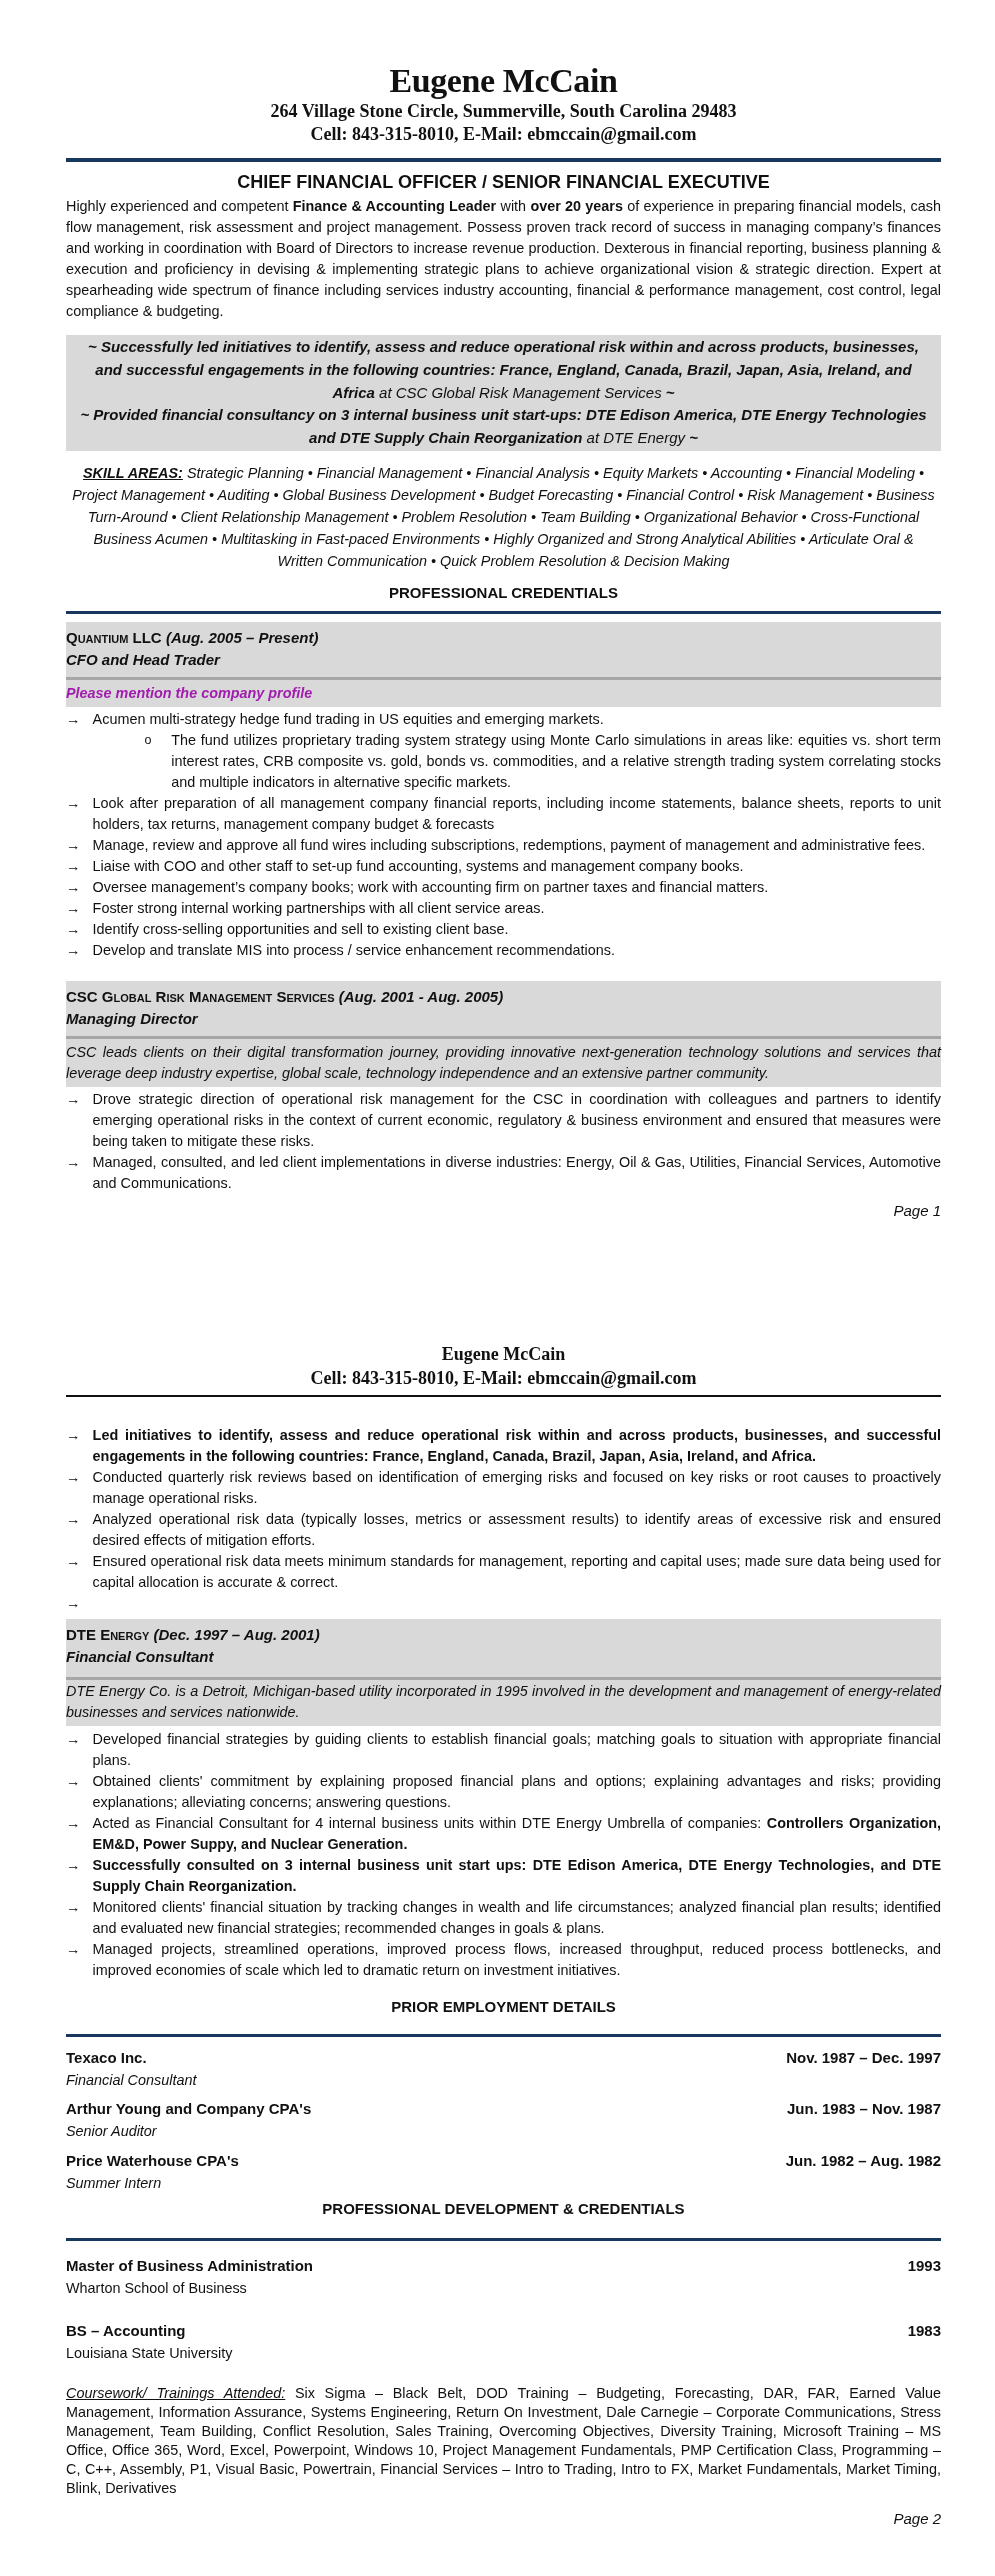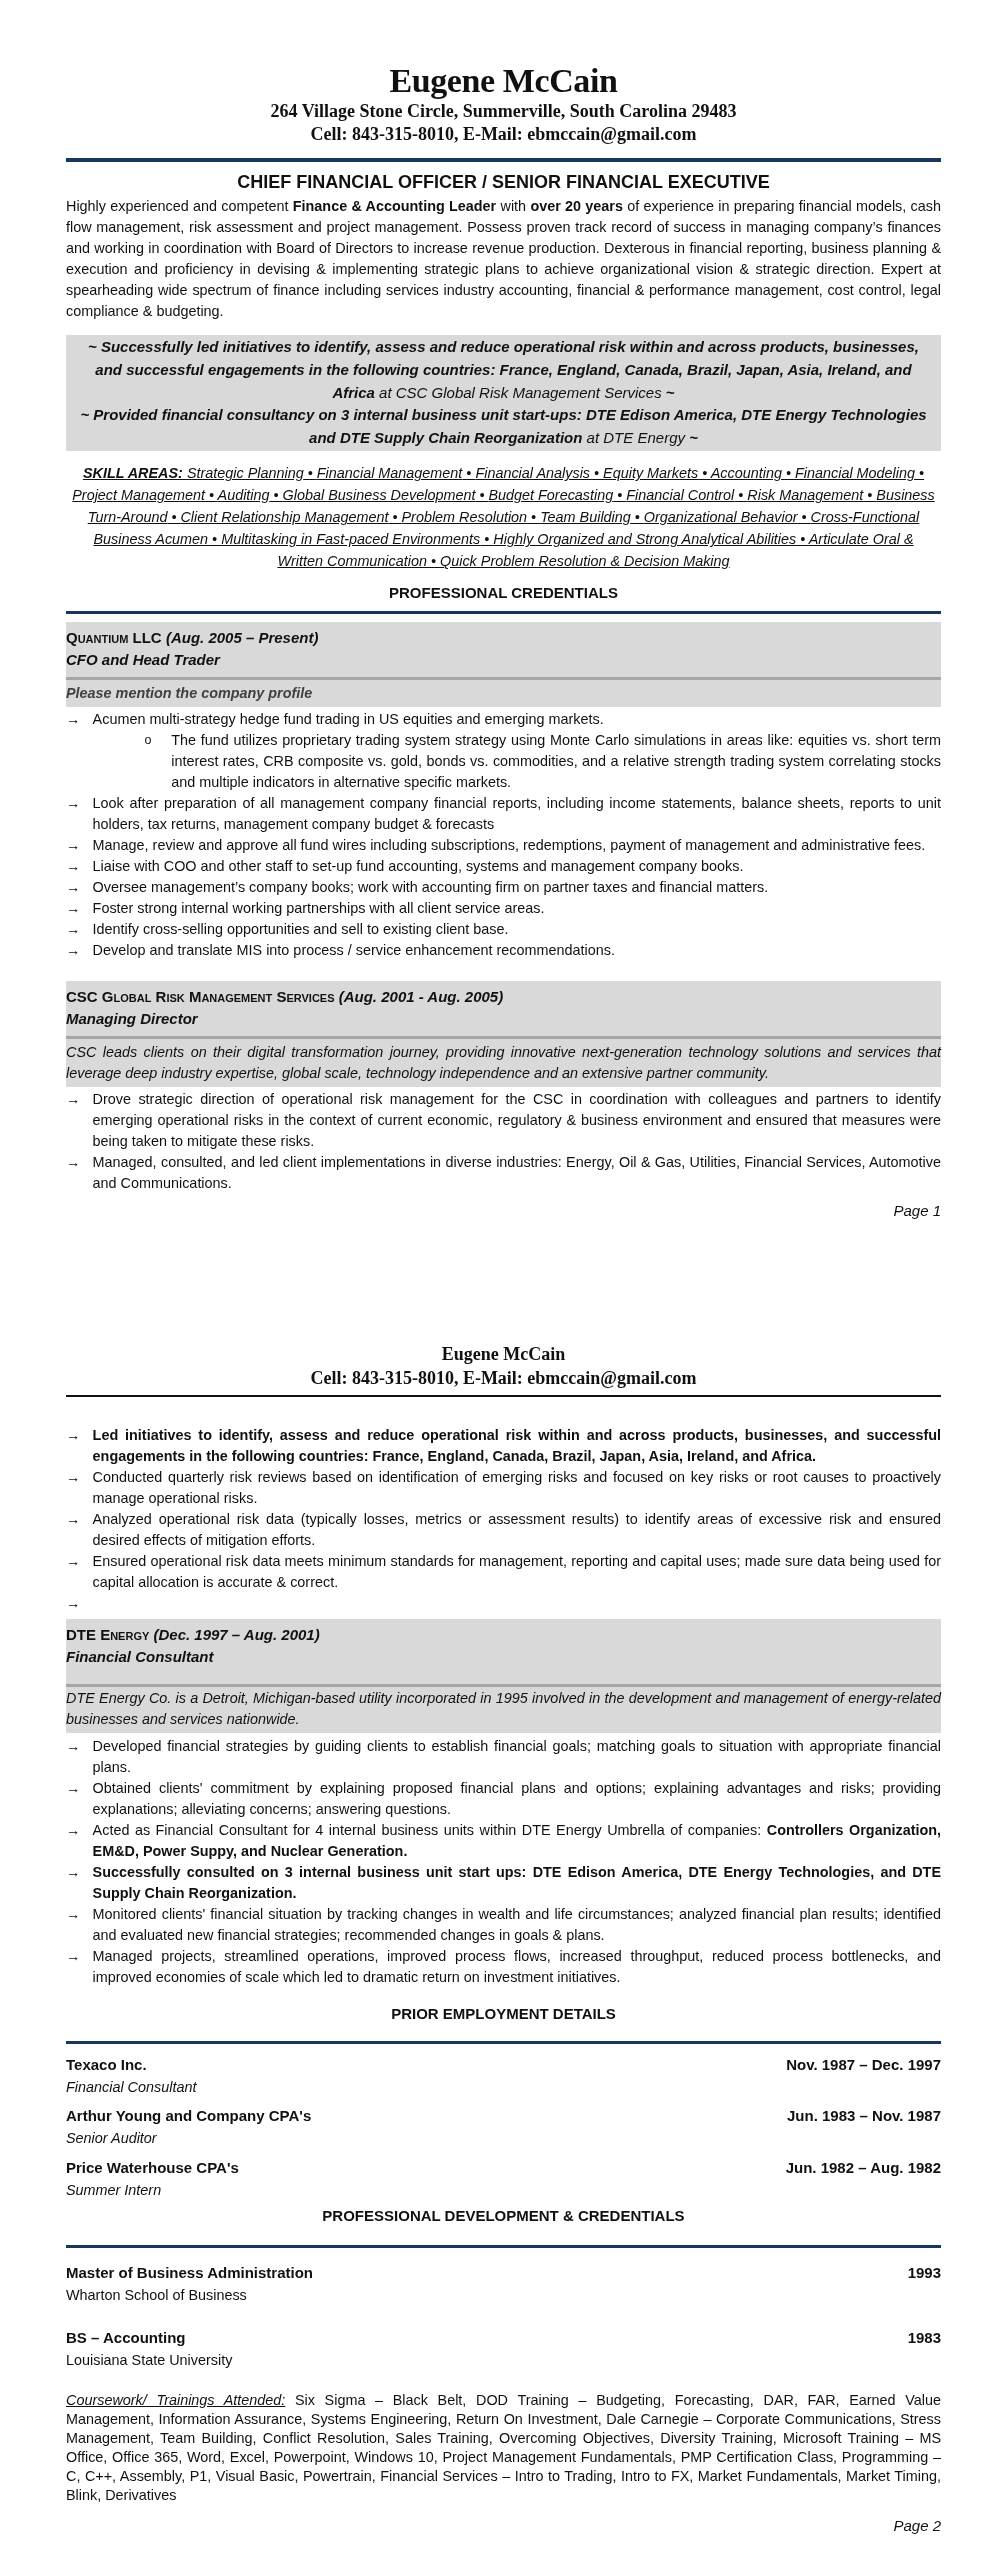"SKILL AREAS: Strategic Planning •" .skills { text-decoration: underline -> none }
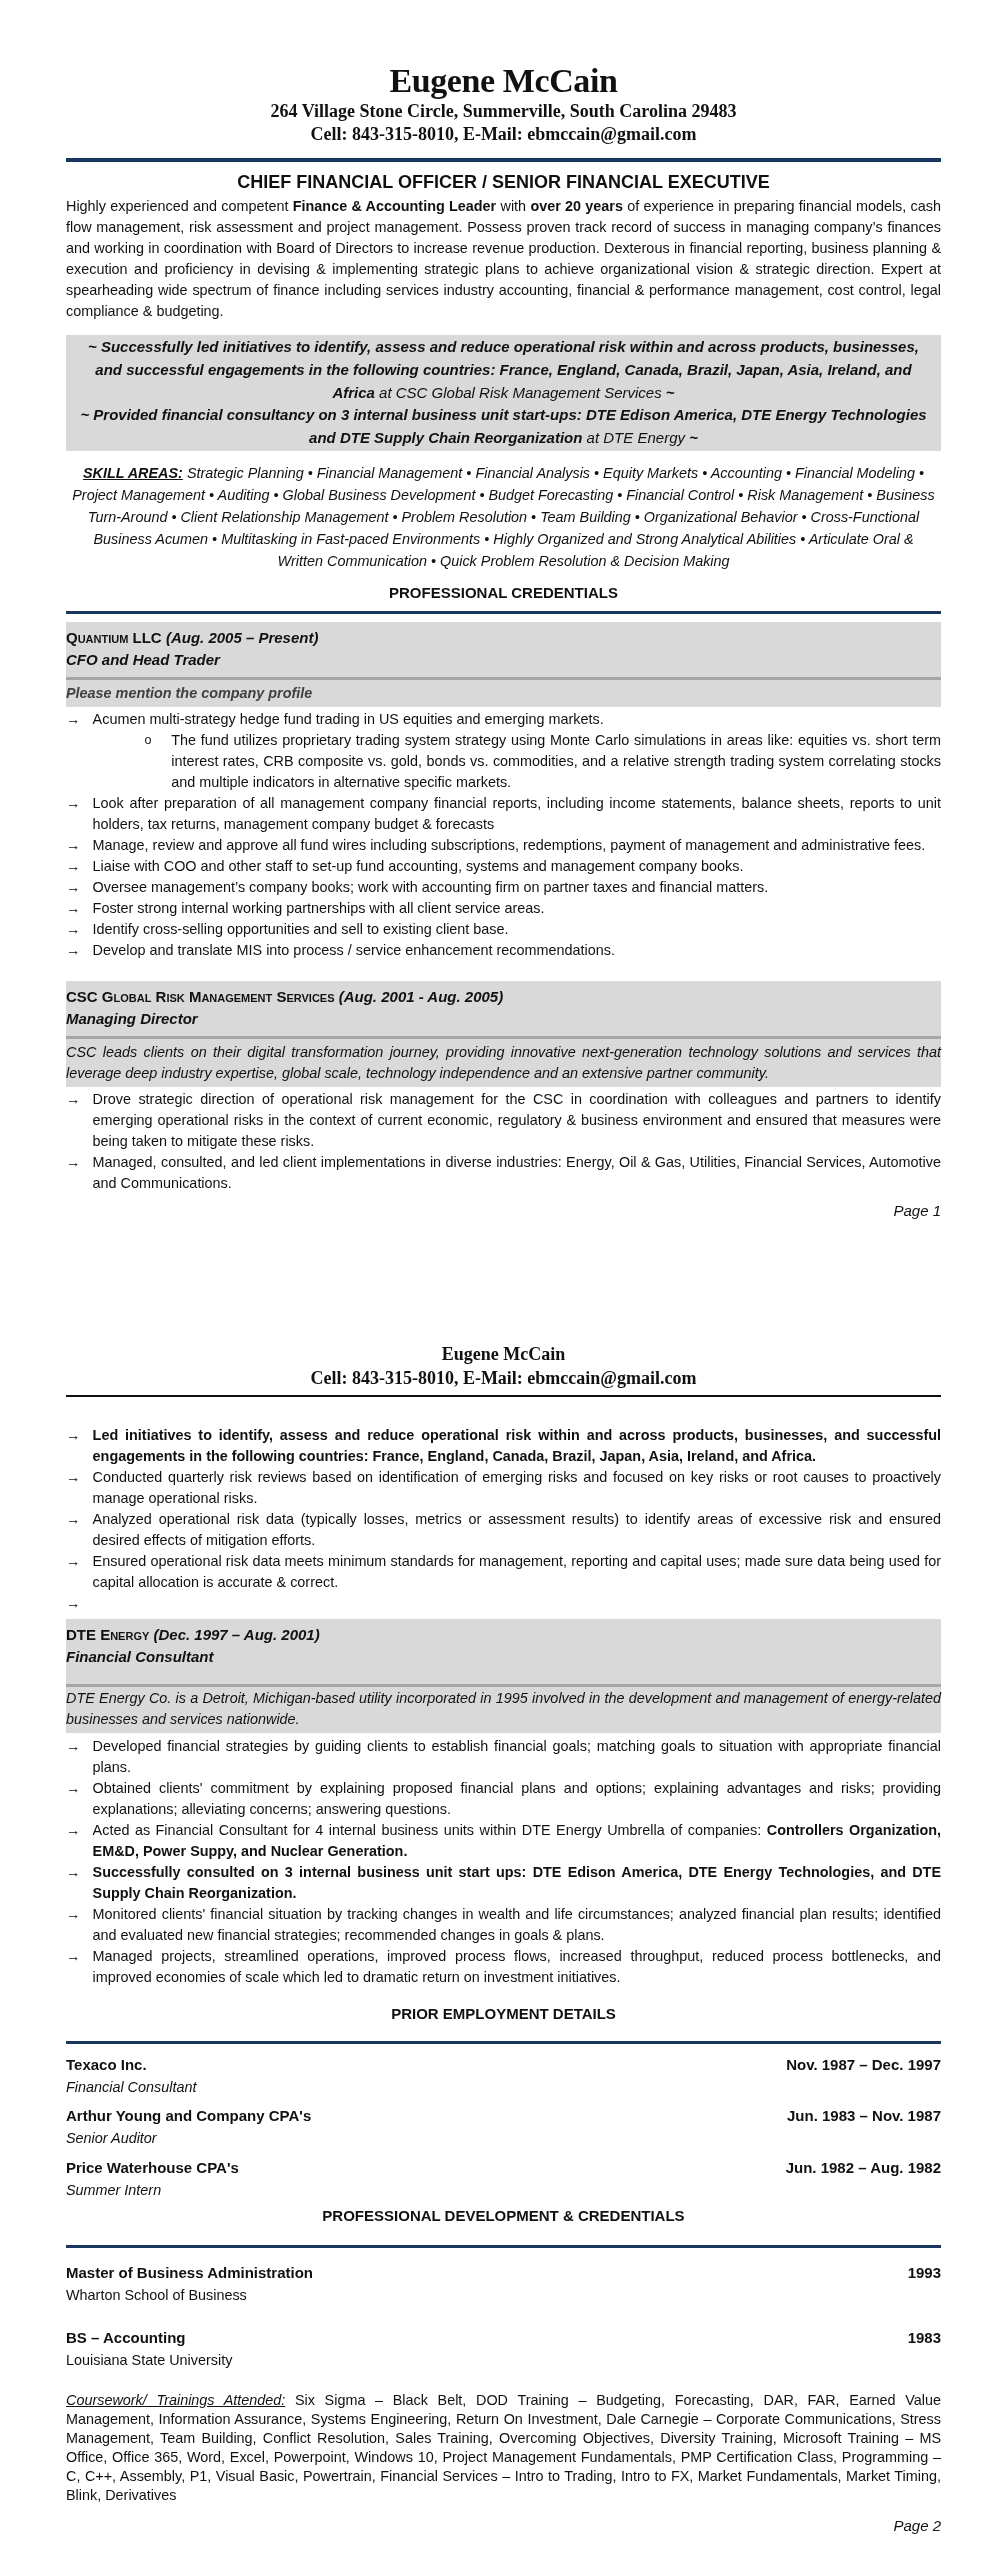"Please mention the company profile" .job-profile.blue { color: #404040 -> #a21caf }
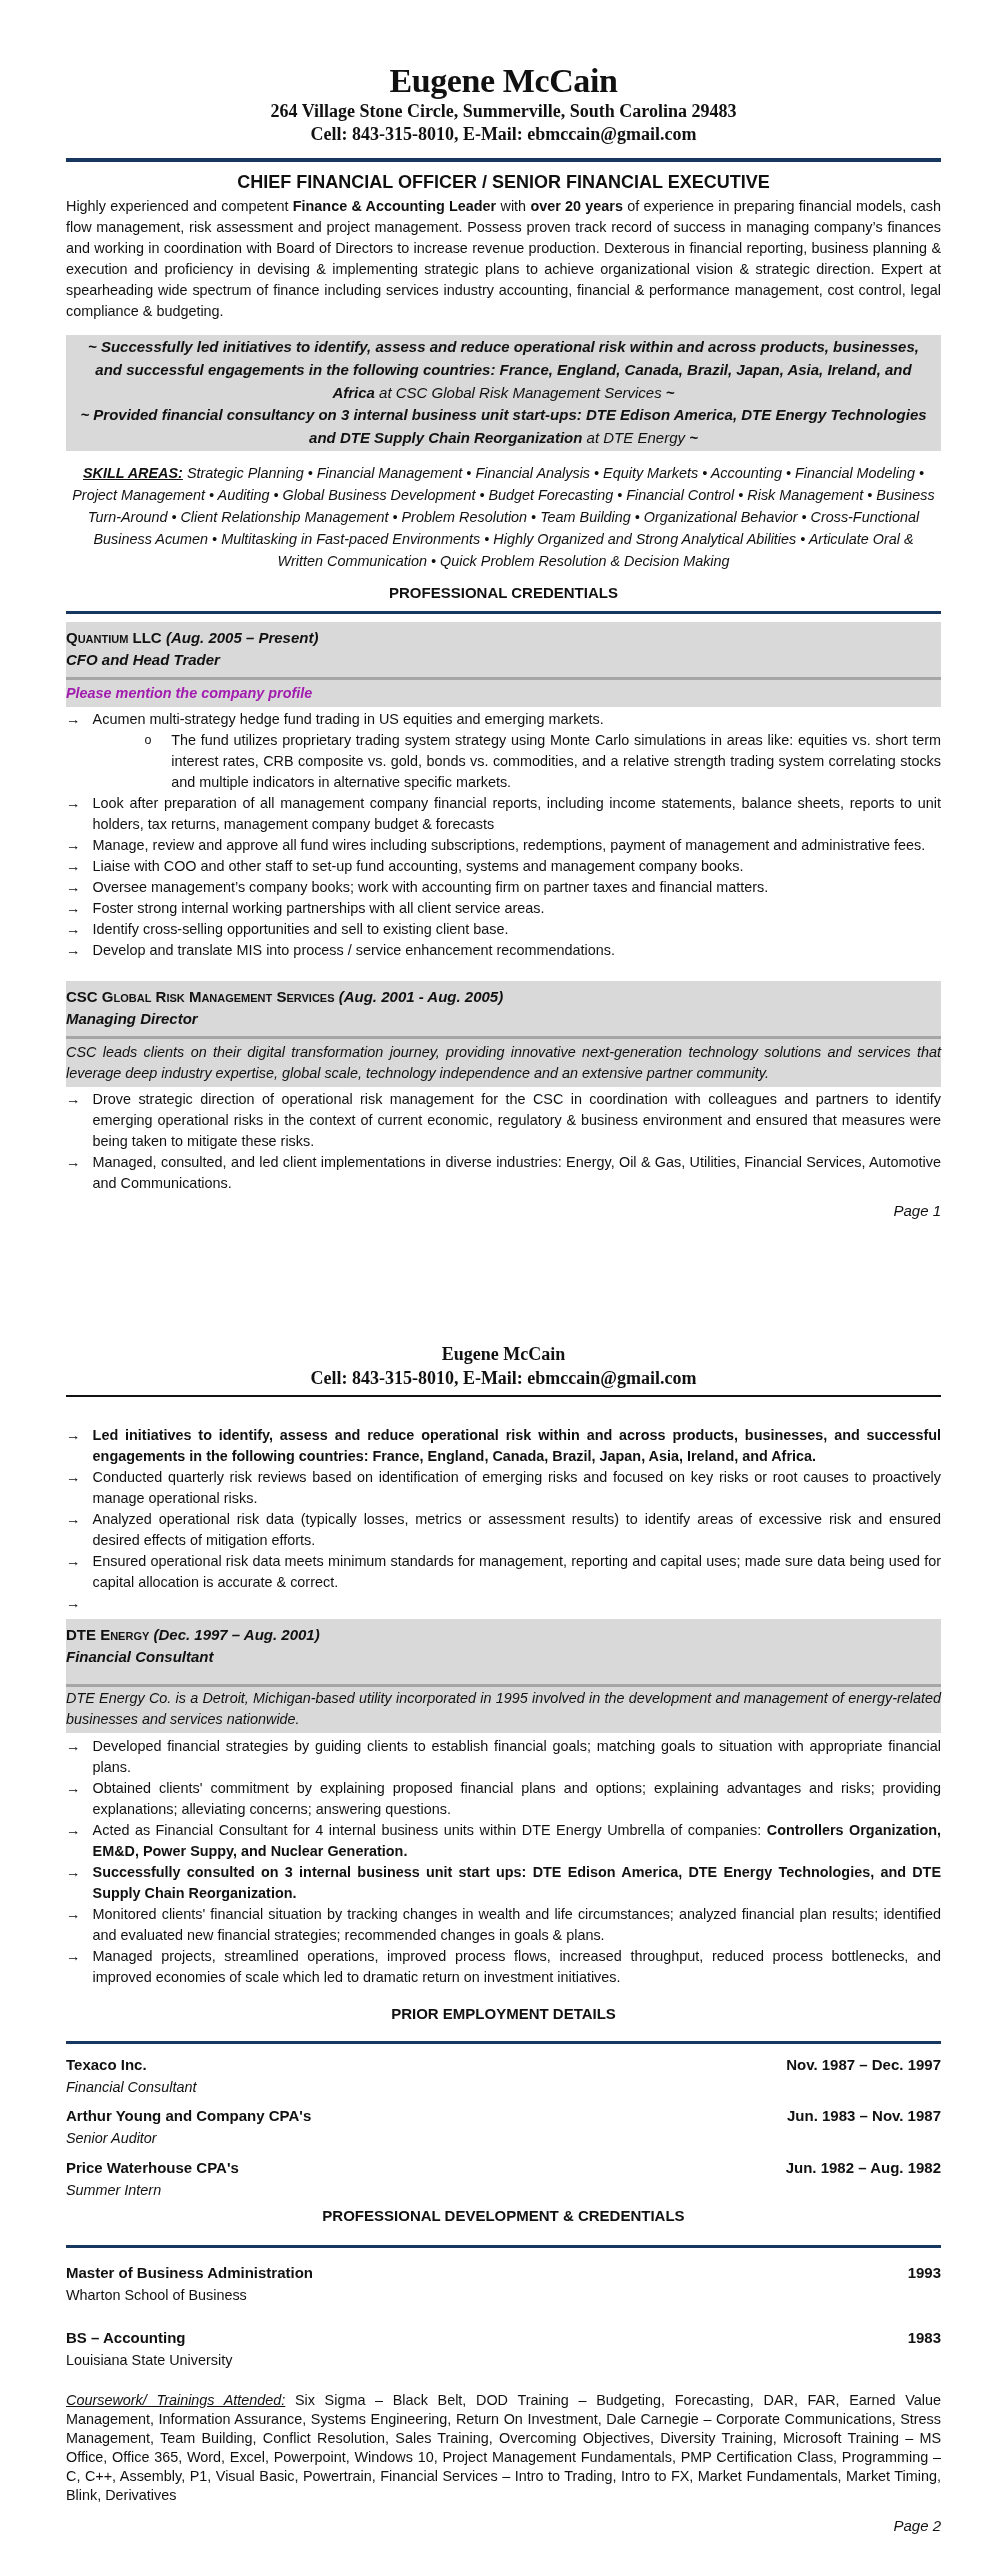"DTE Energy (Dec. 1997 –" div.job-head { padding-bottom: 16px -> 9px }
